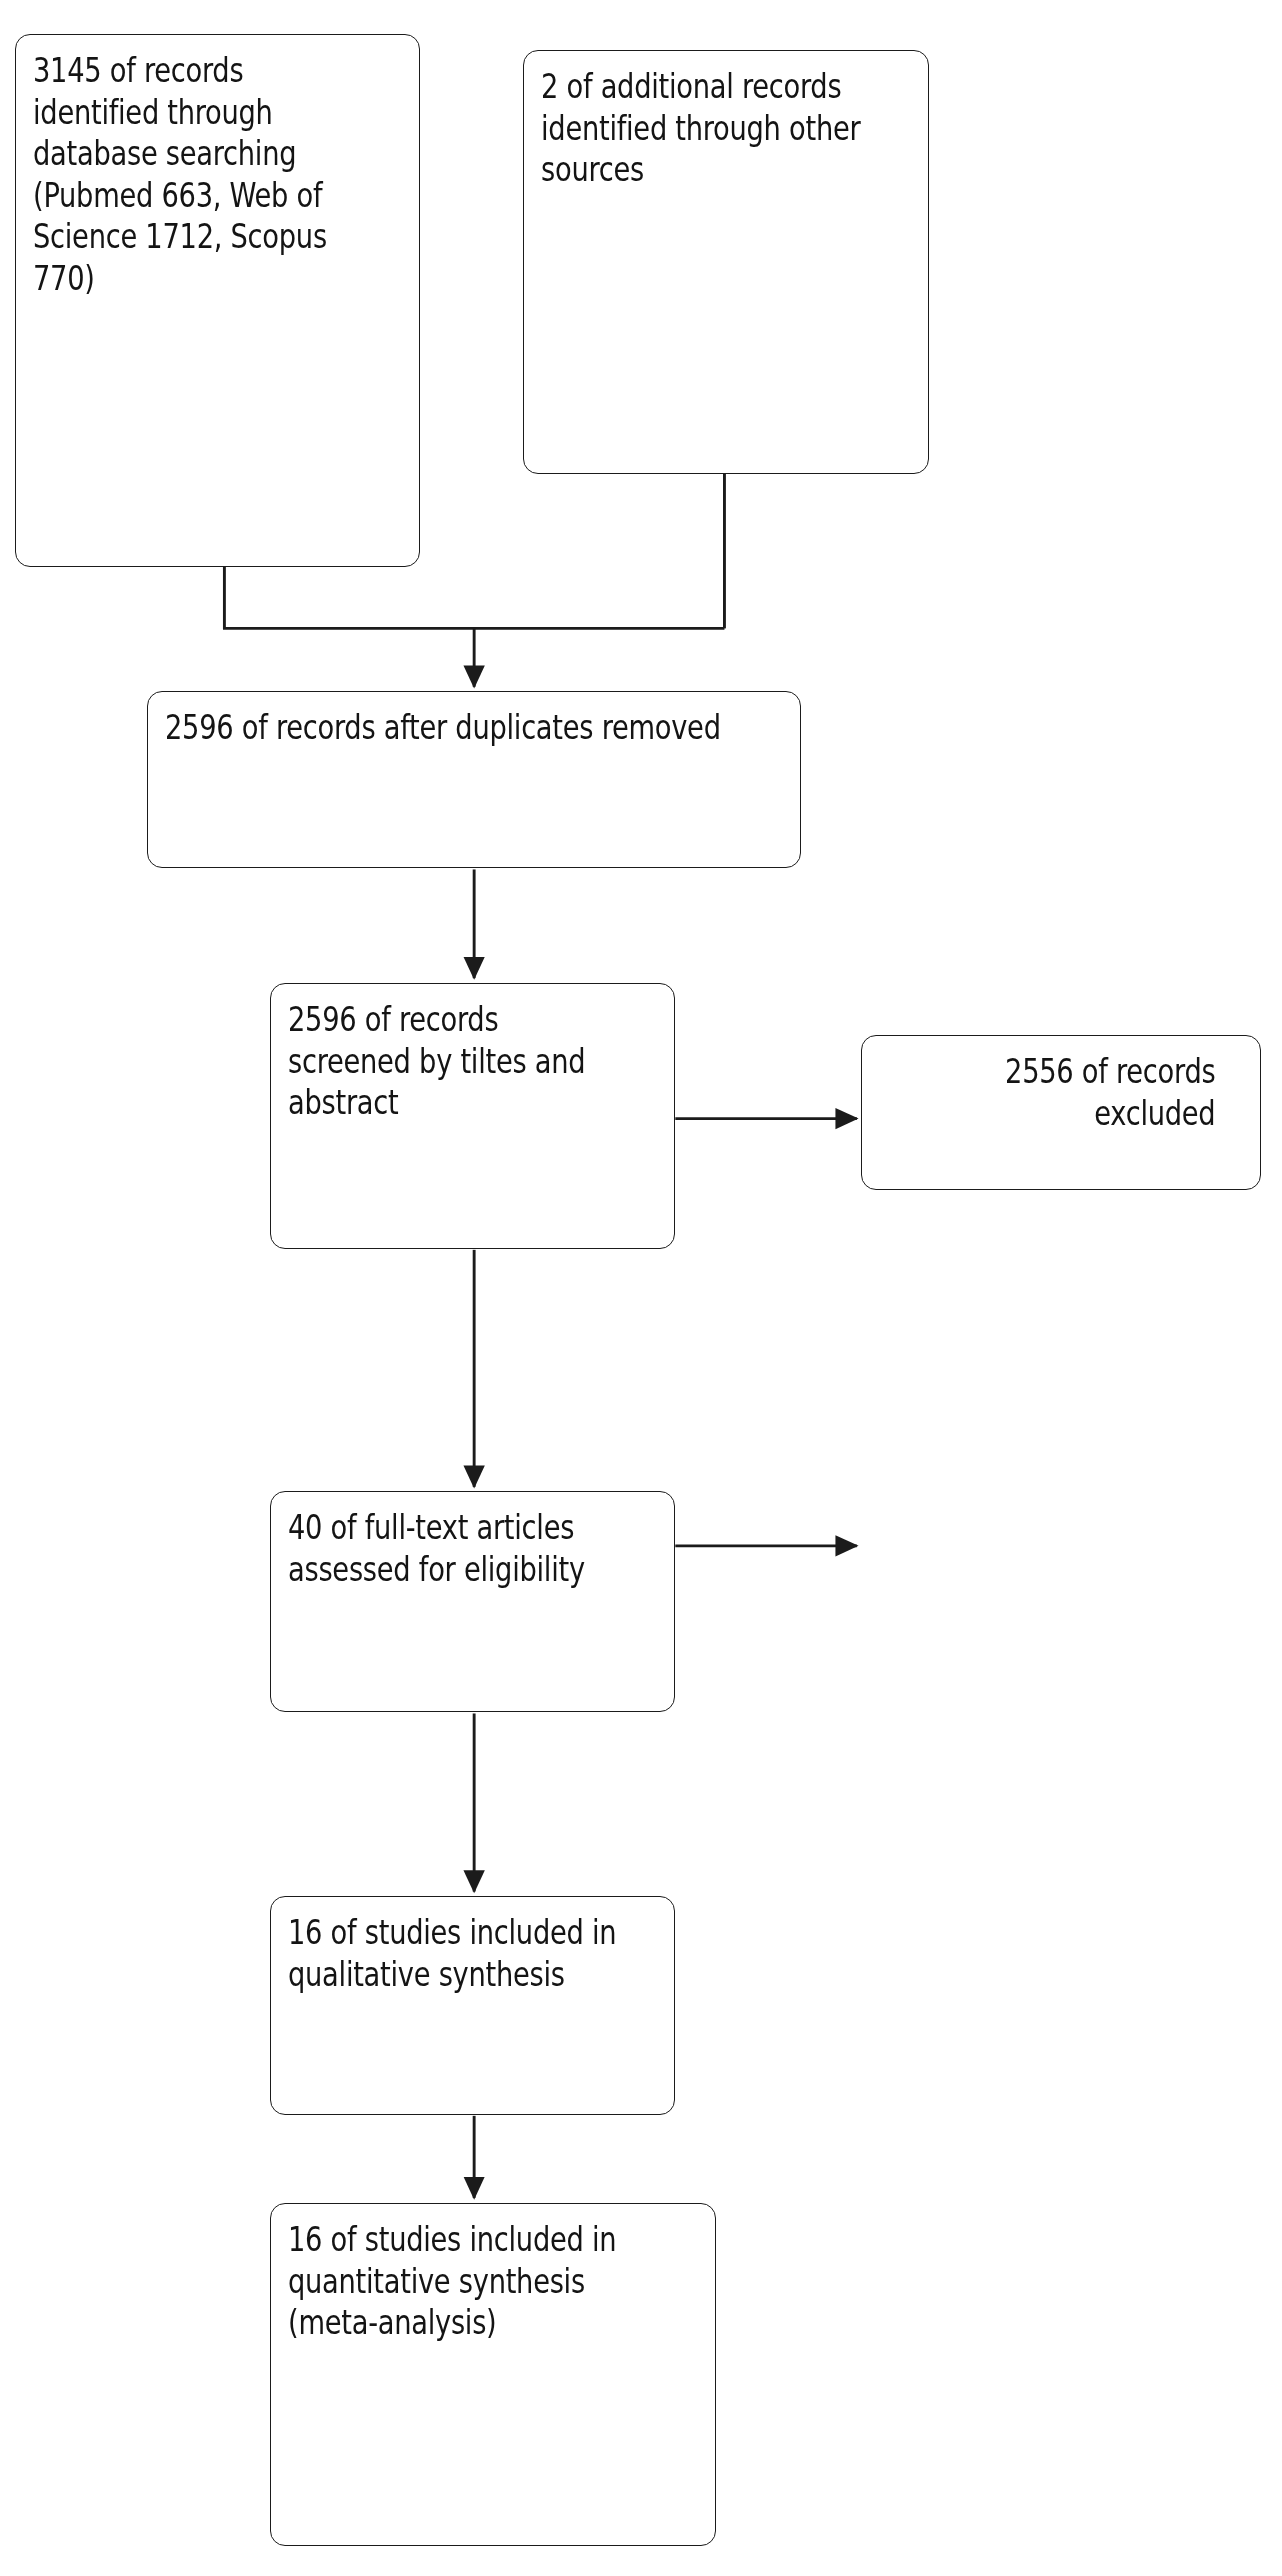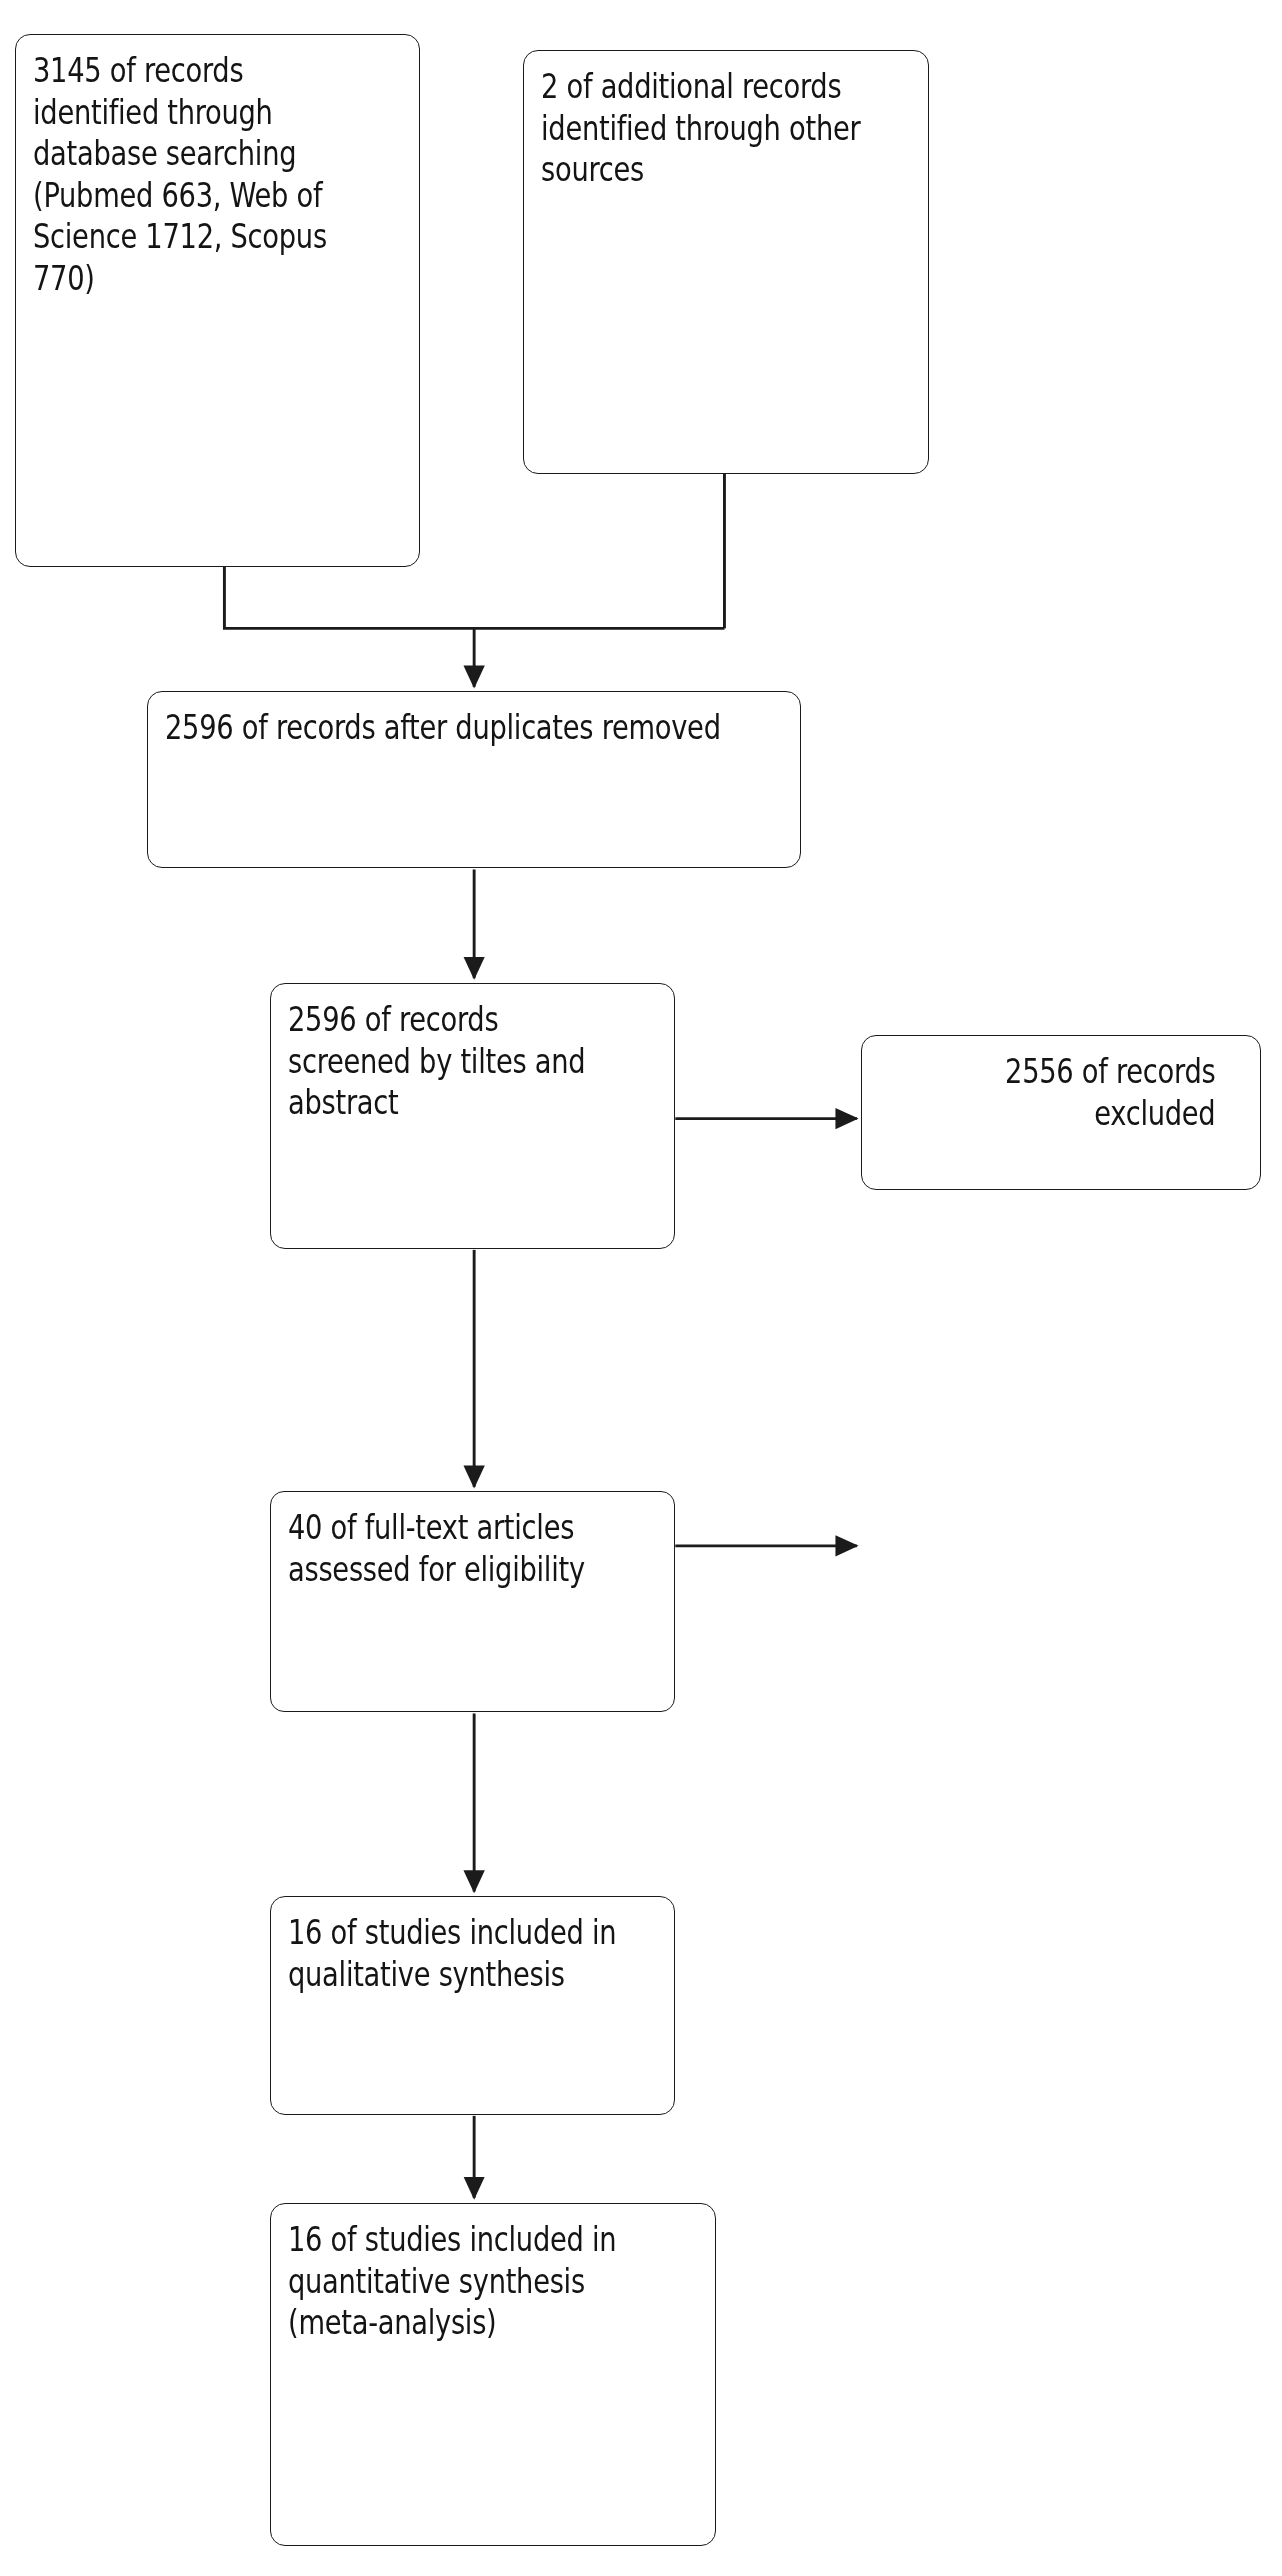"40 of full-text articles assessed" #box-fulltext { border-radius: 14px -> none }
